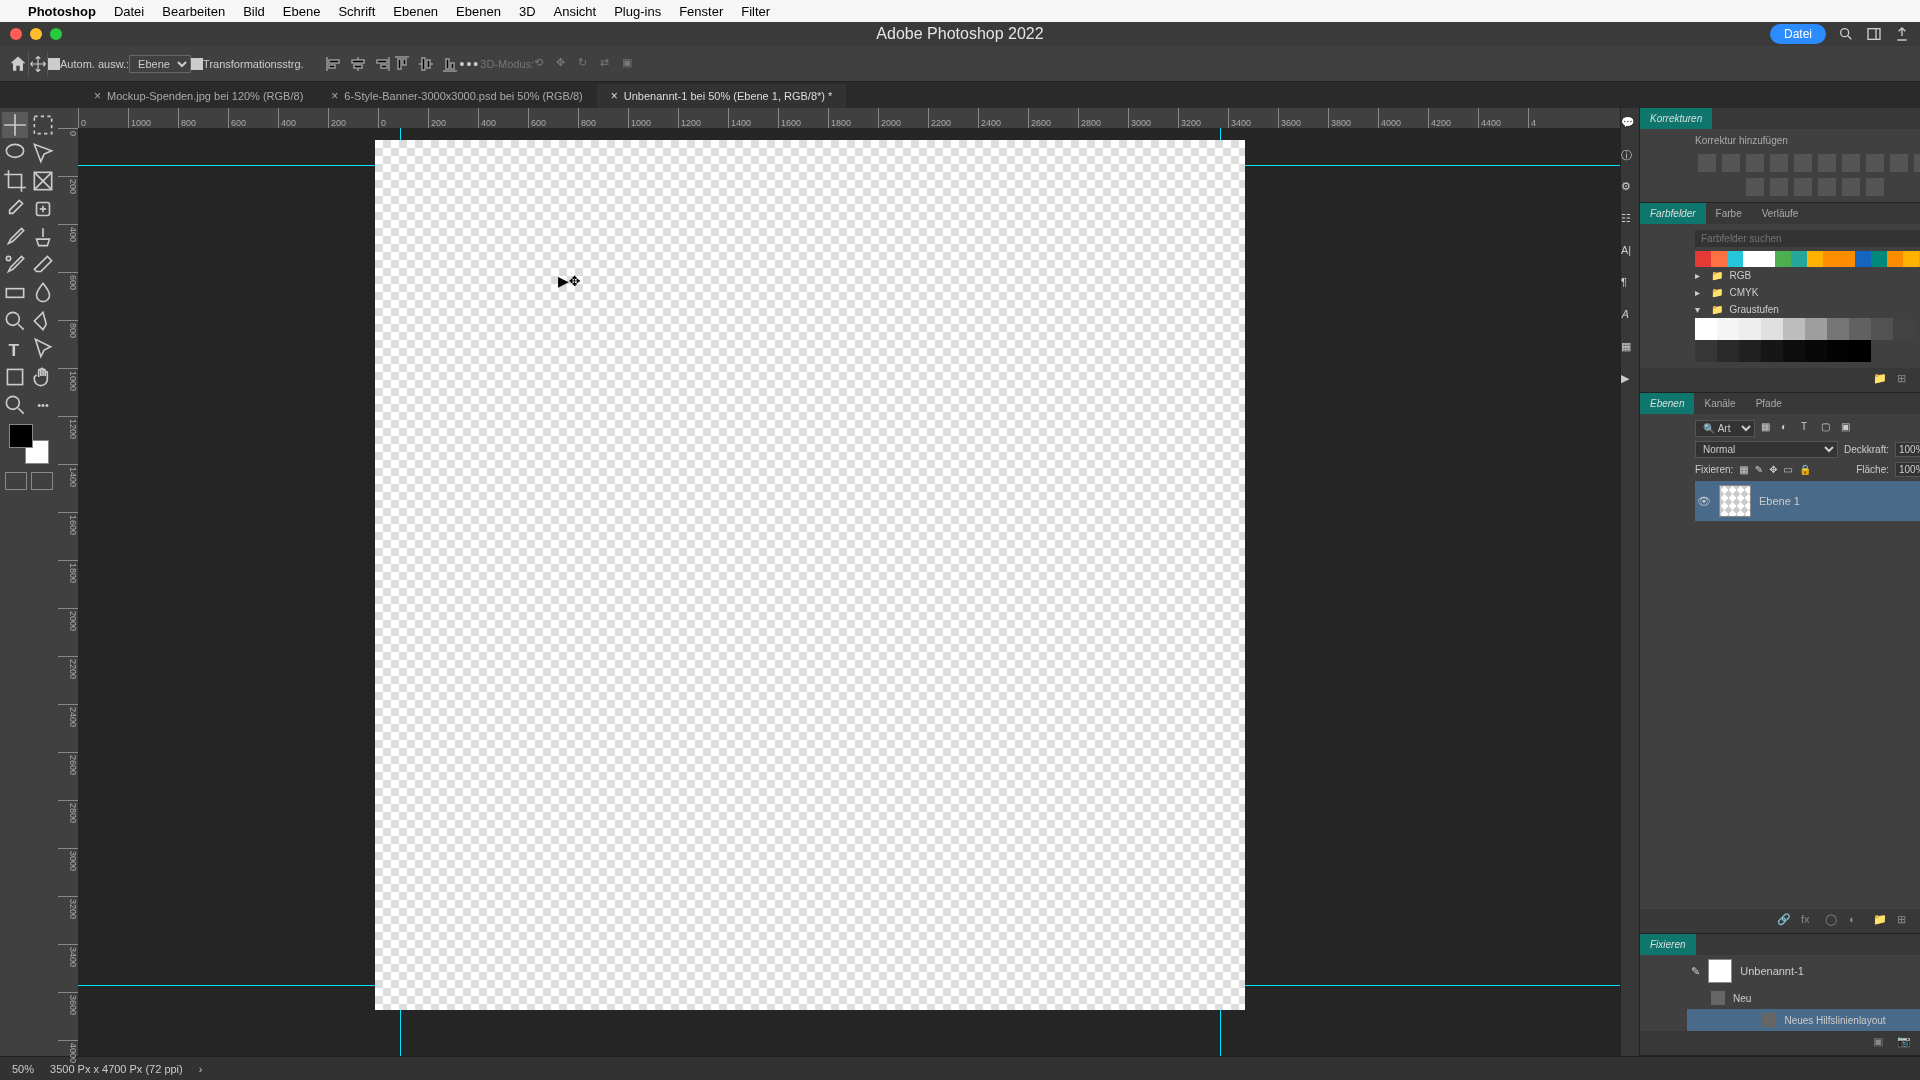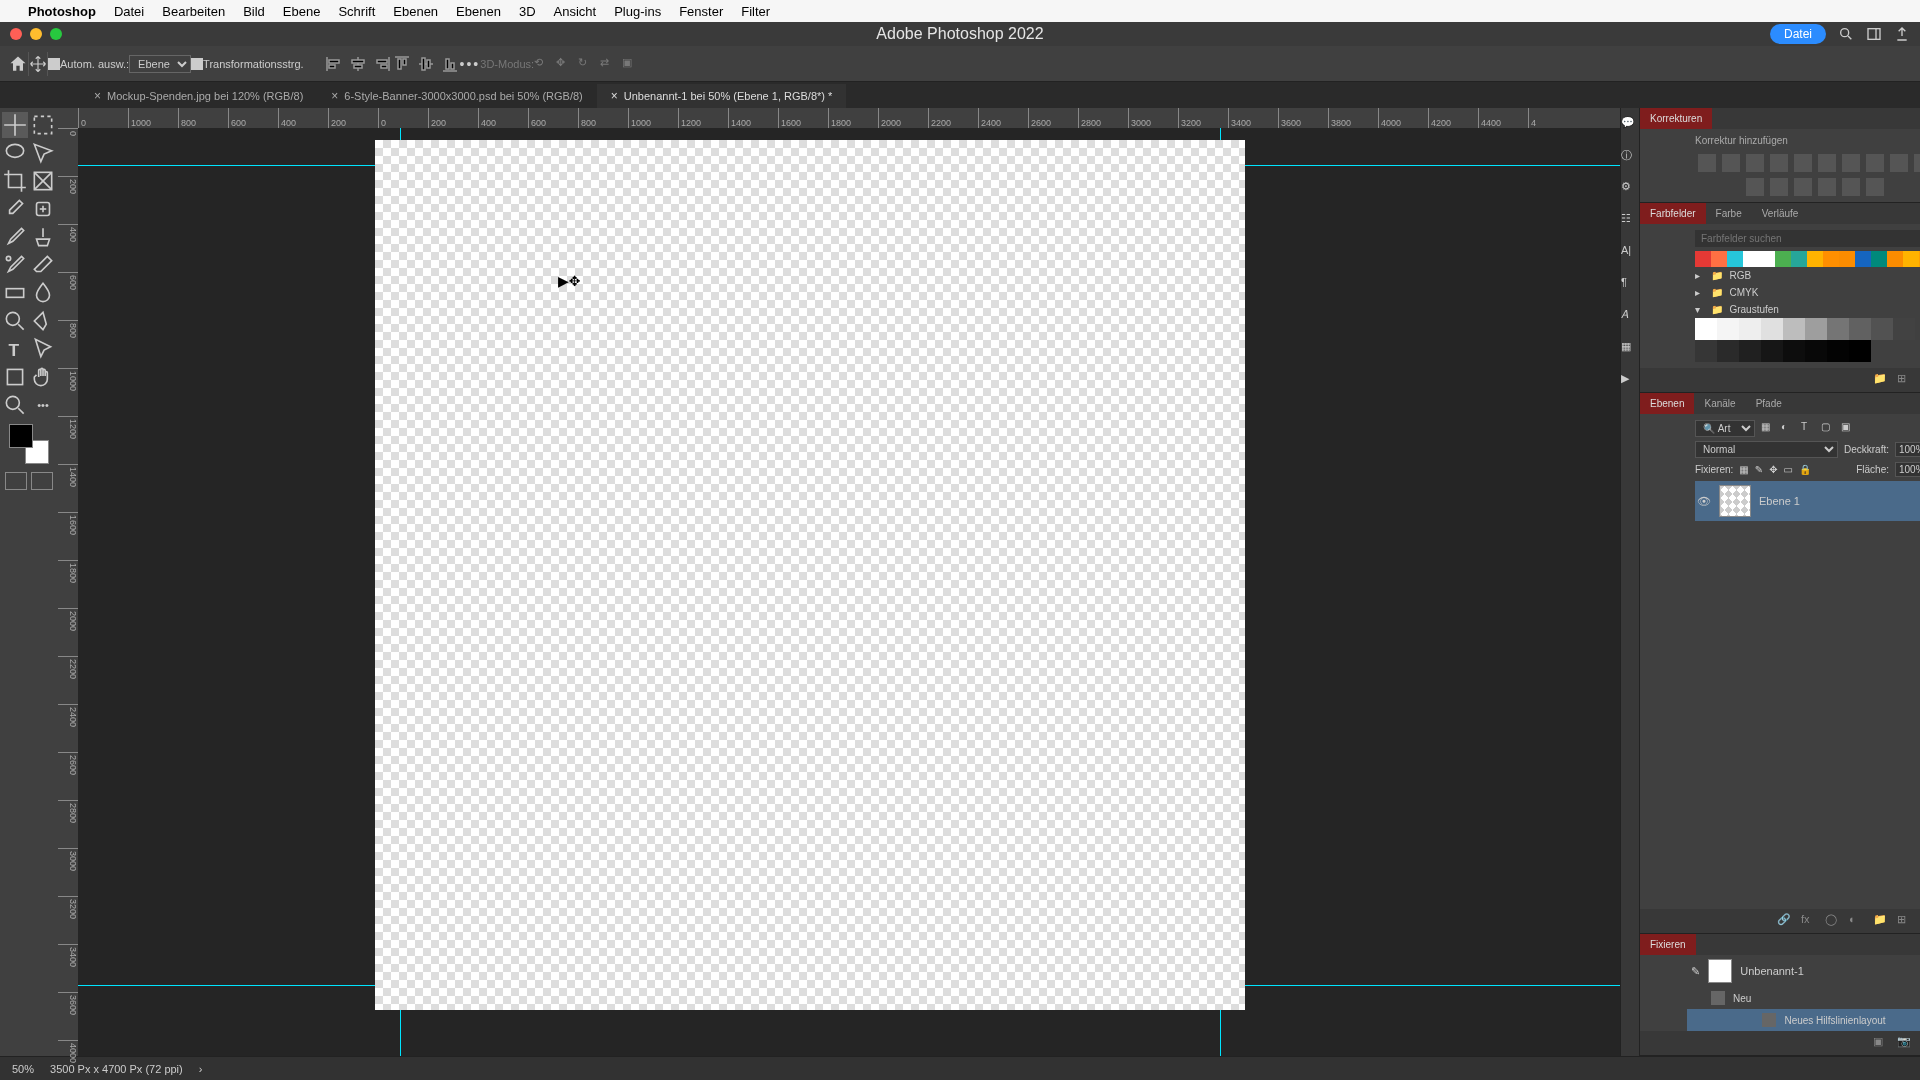"Korrekturen" .panel-tab.active { background: #7f1d1d -> #0f766e; font-style: none -> italic }
